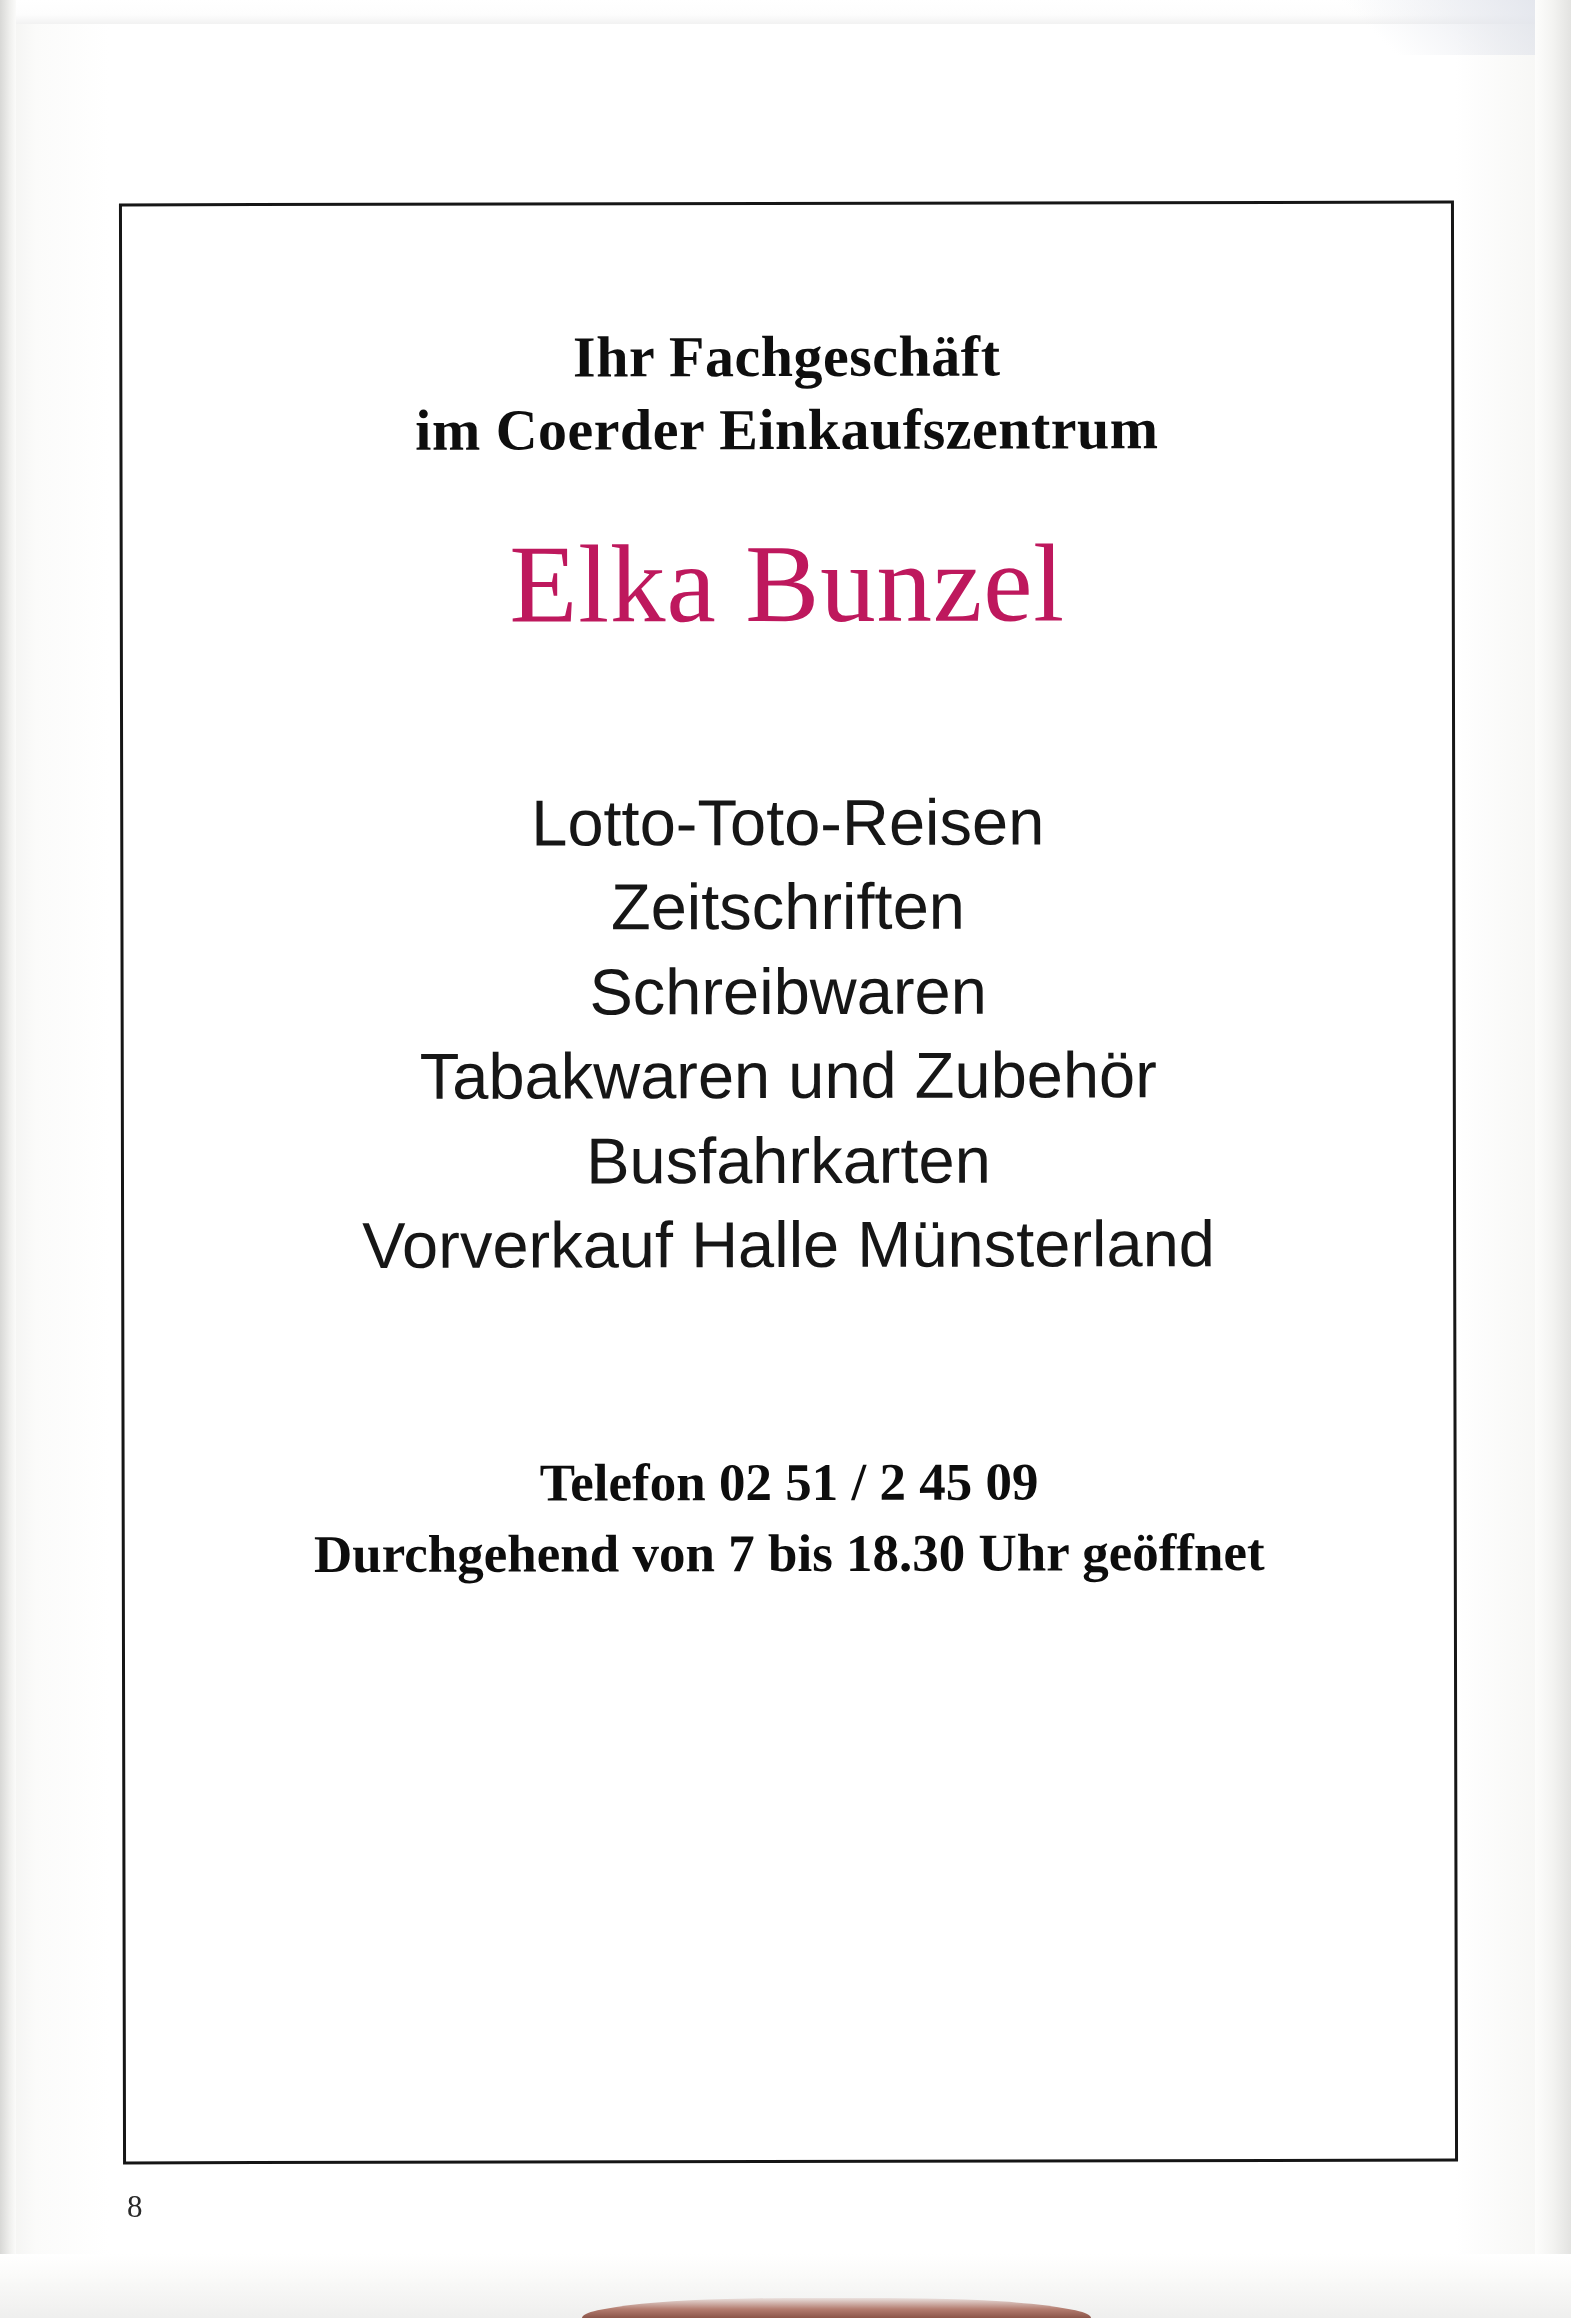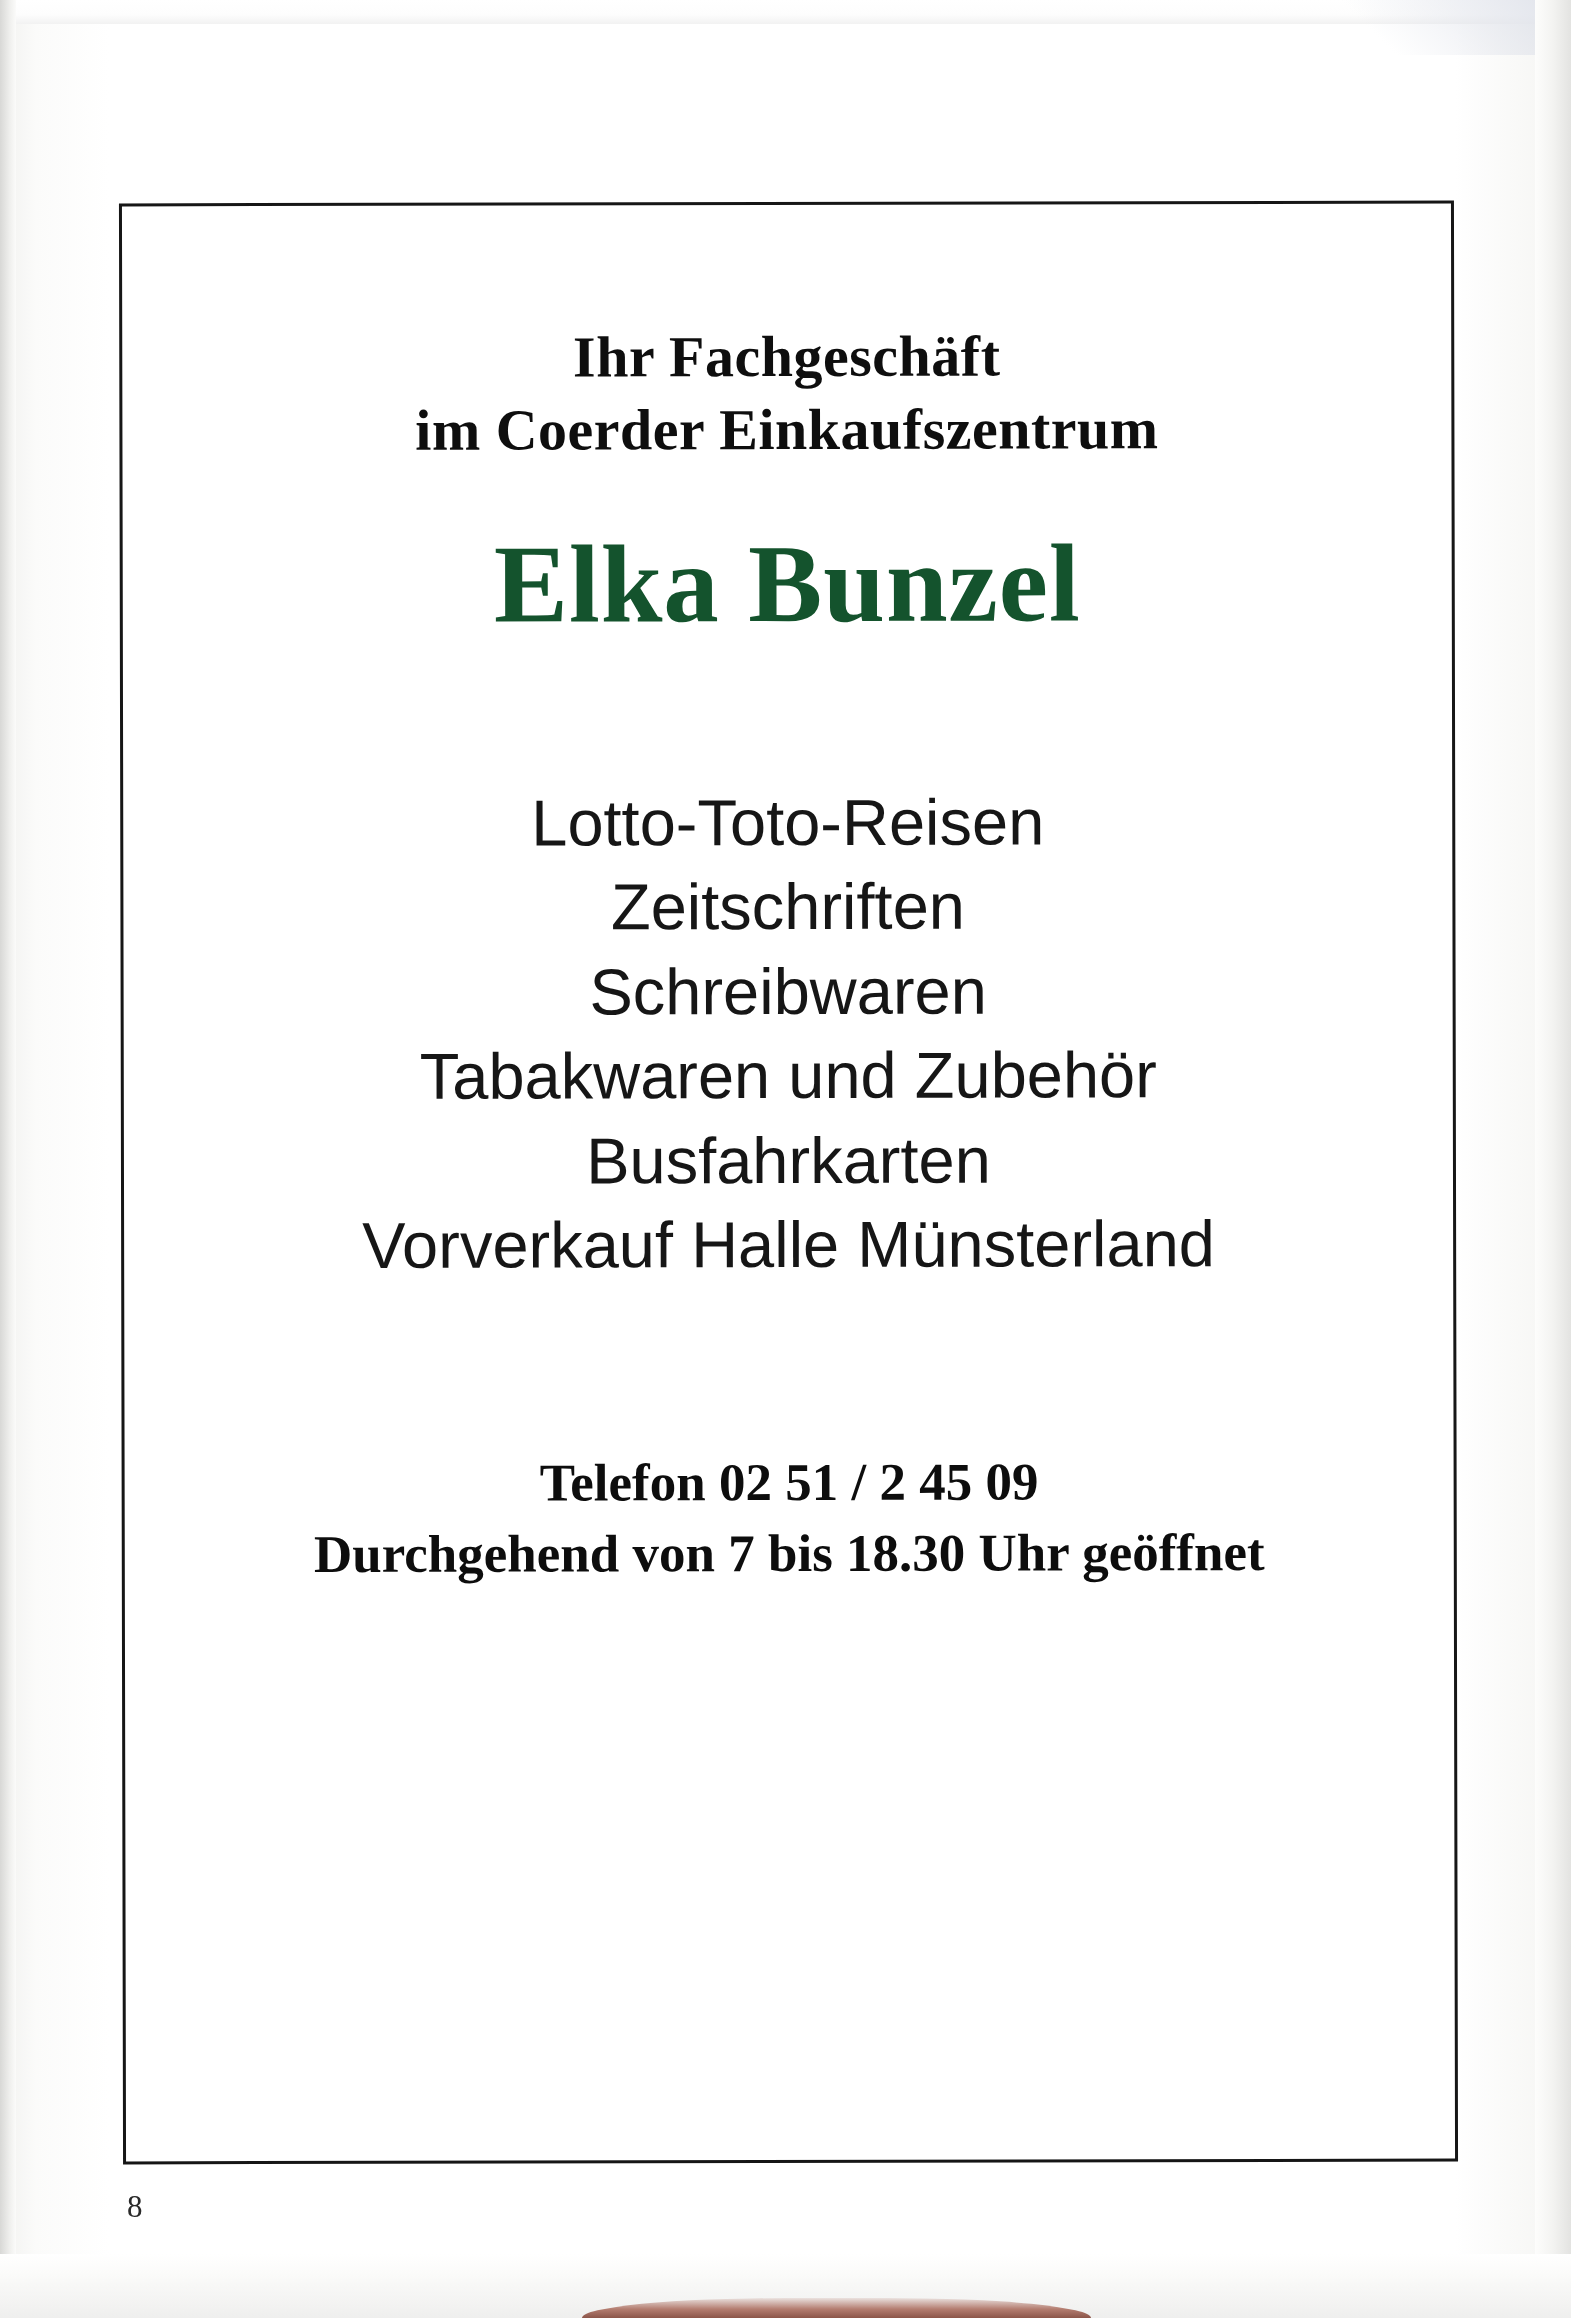"Elka Bunzel" .business-name { color: #14532d -> #be185d; font-weight: bold -> normal }
